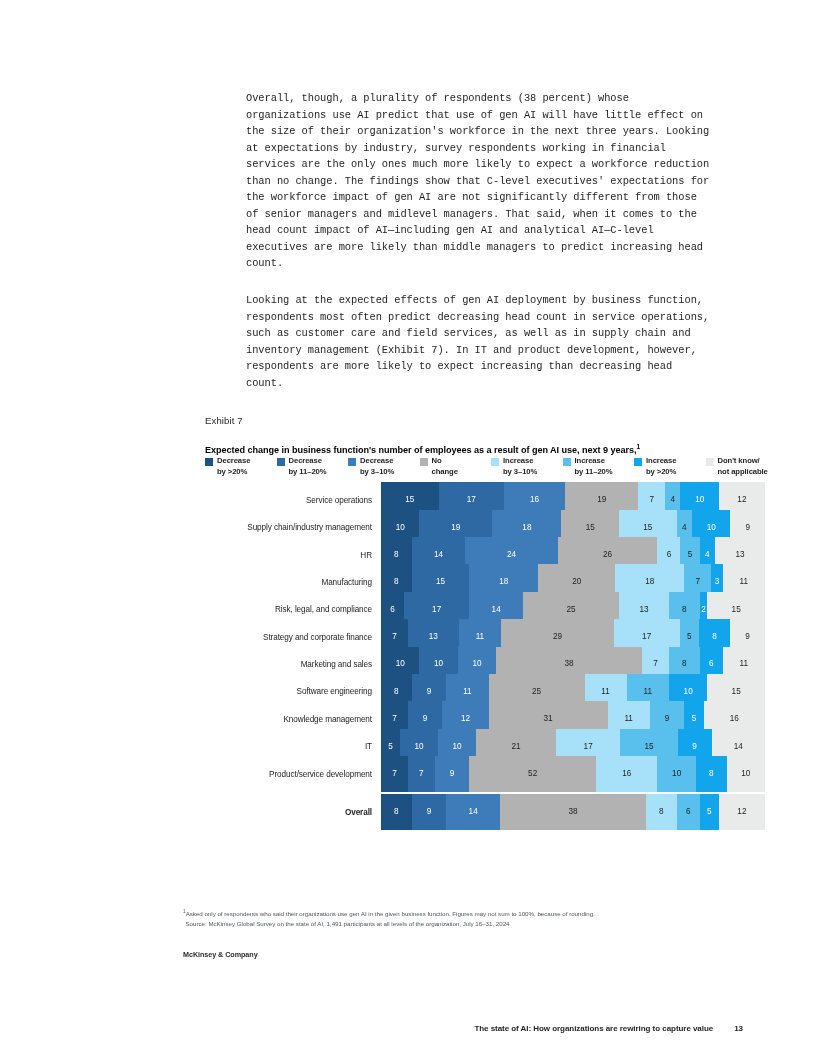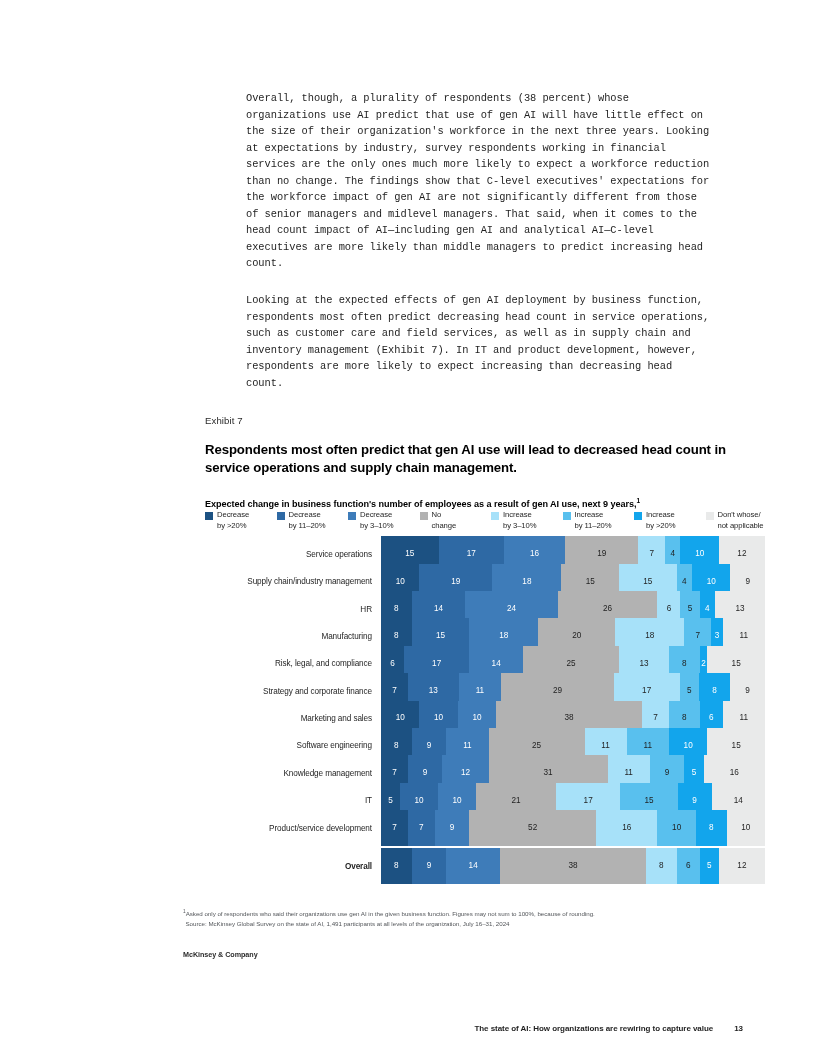"Respondents most often predict that" div.exhibit-title { html: <div>Respondents most often predict that gen AI use will lead to decreased head count in service operations and supply chain management.</div> -> none }
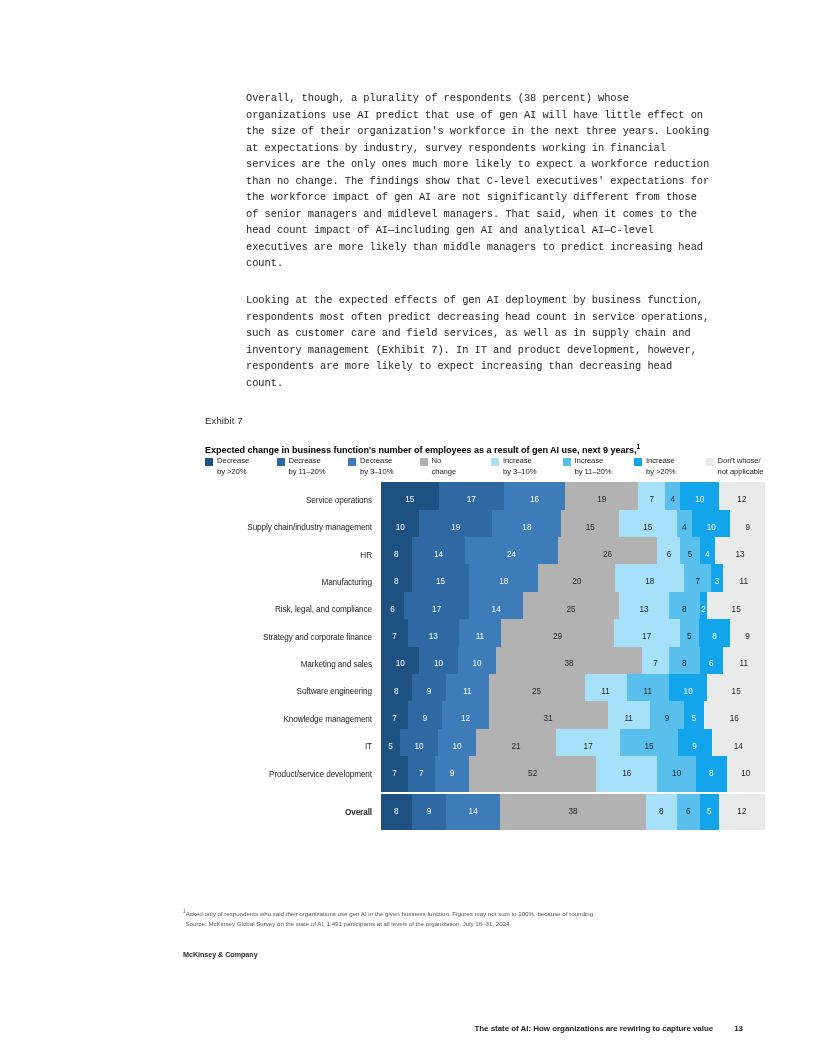"Decrease" .legend-item { font-weight: none -> bold }
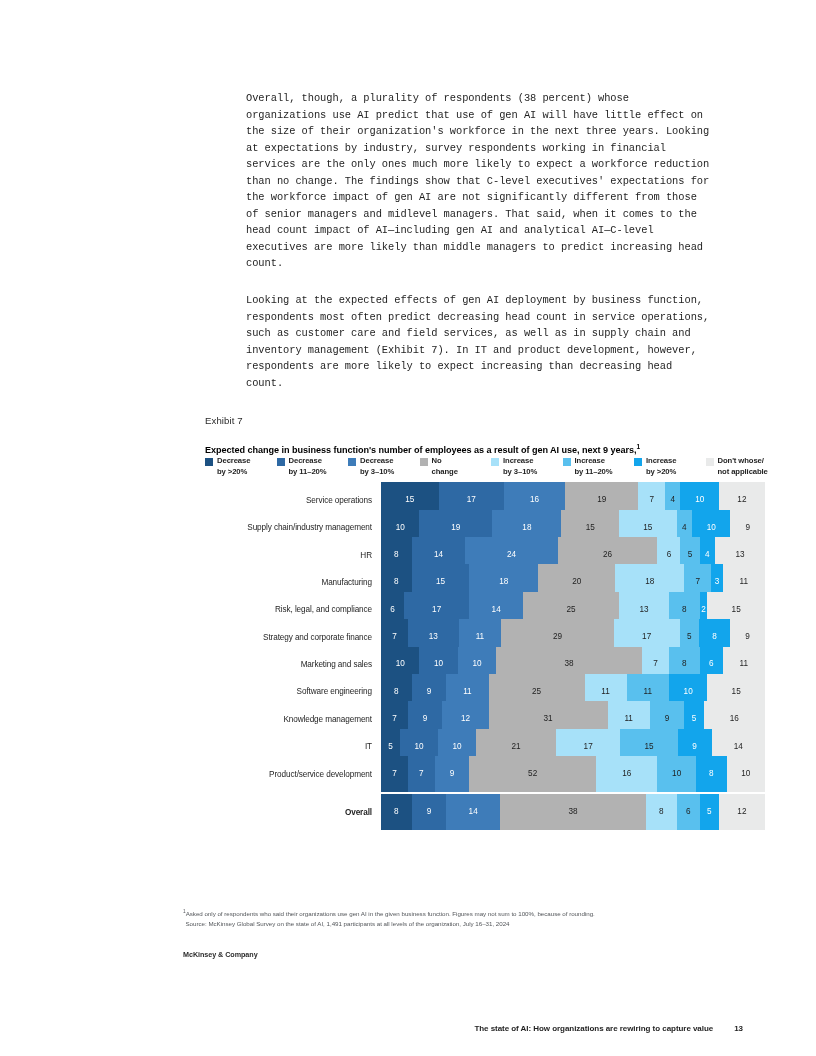"Don't whose/" span.legend-text { text: whose/ -> know/ }
